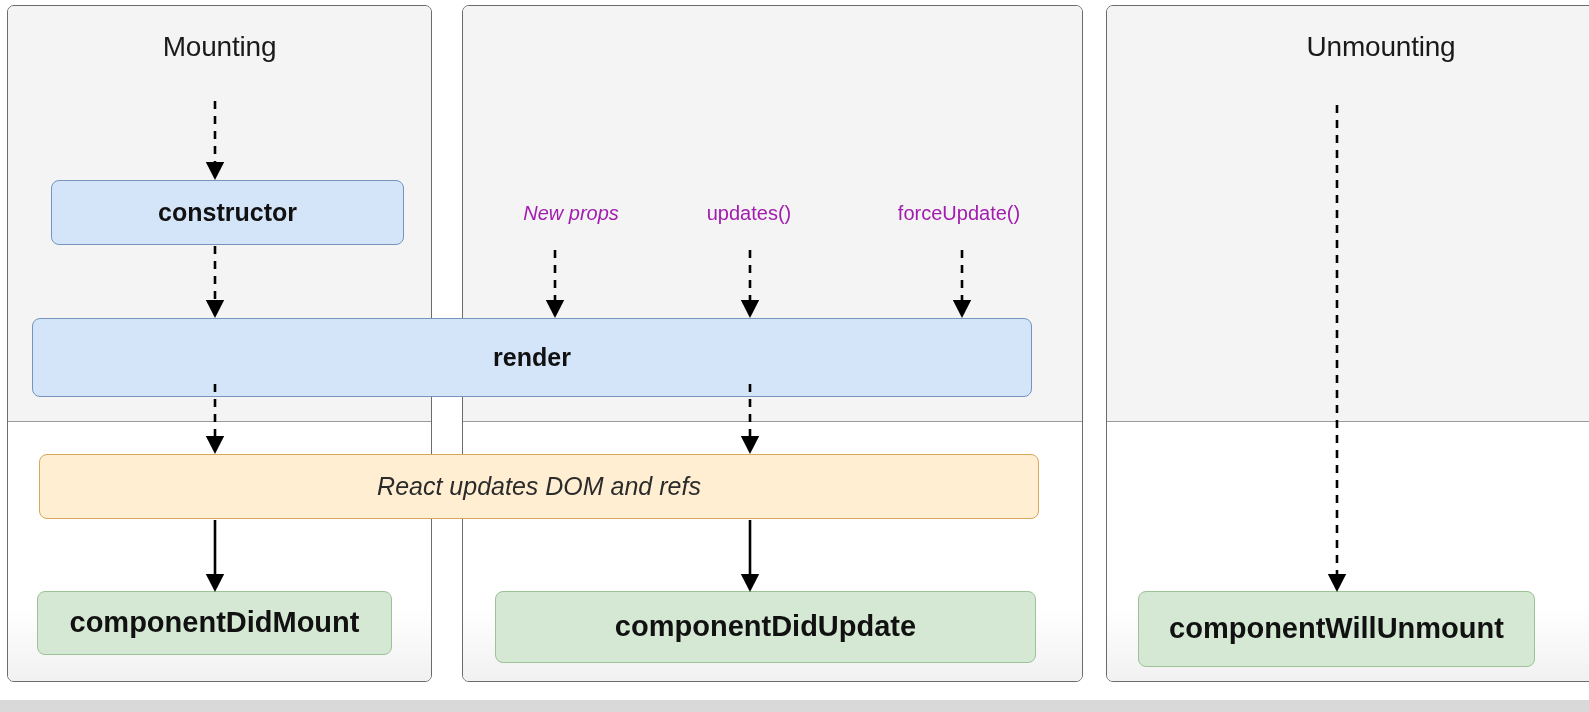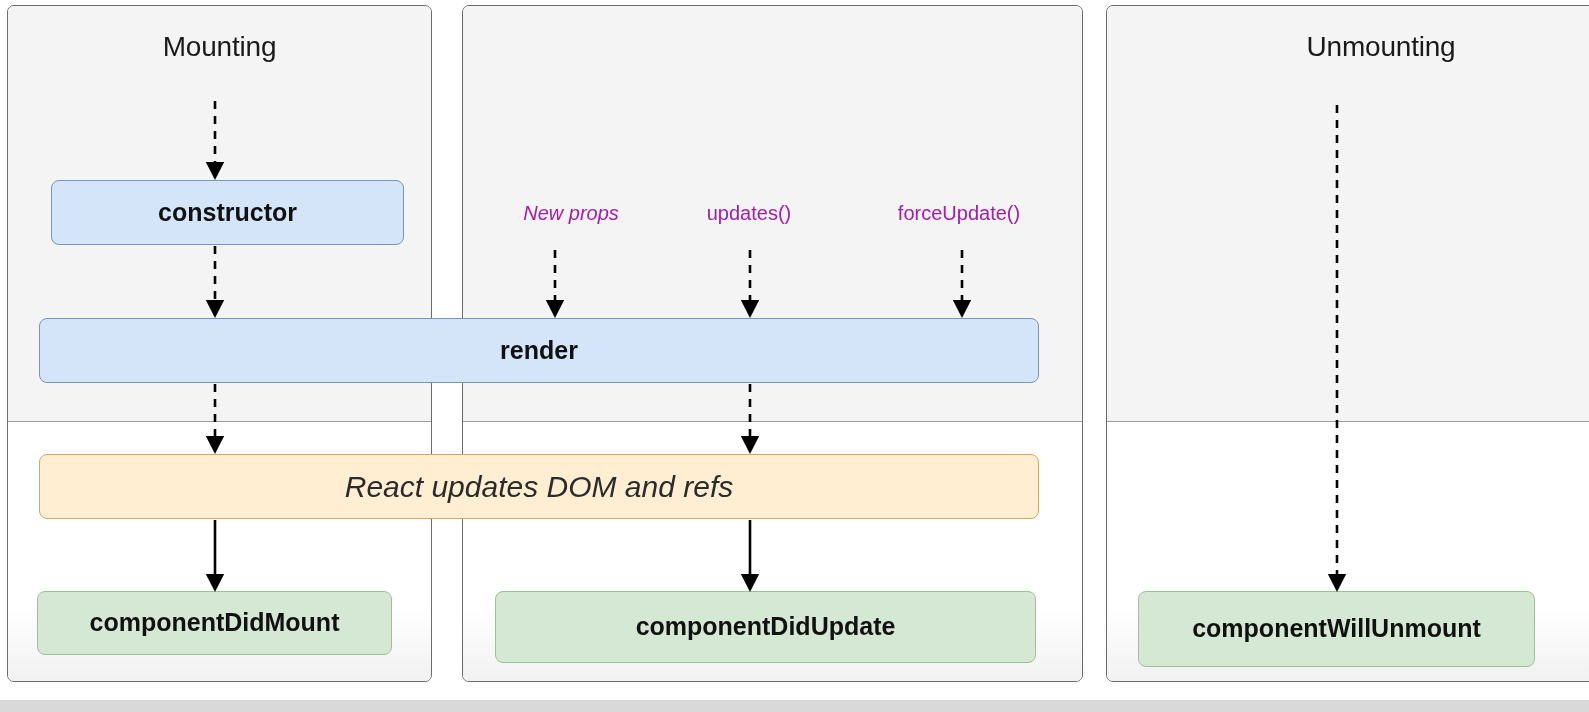"render" div.lcbox { height: 65px -> 79px; left: 39px -> 32px }
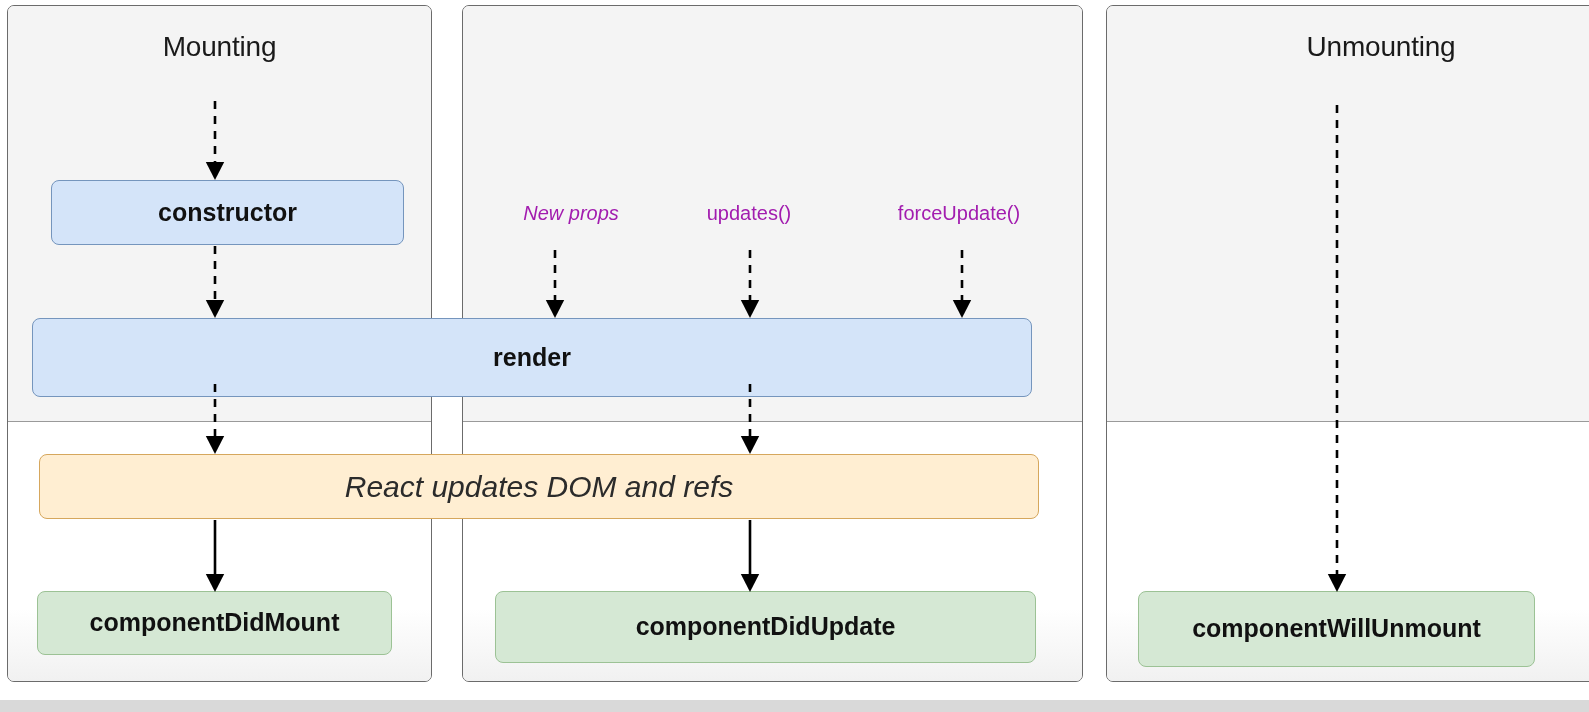"React updates DOM and refs" .lcbox.orange { font-size: 30px -> 25px }
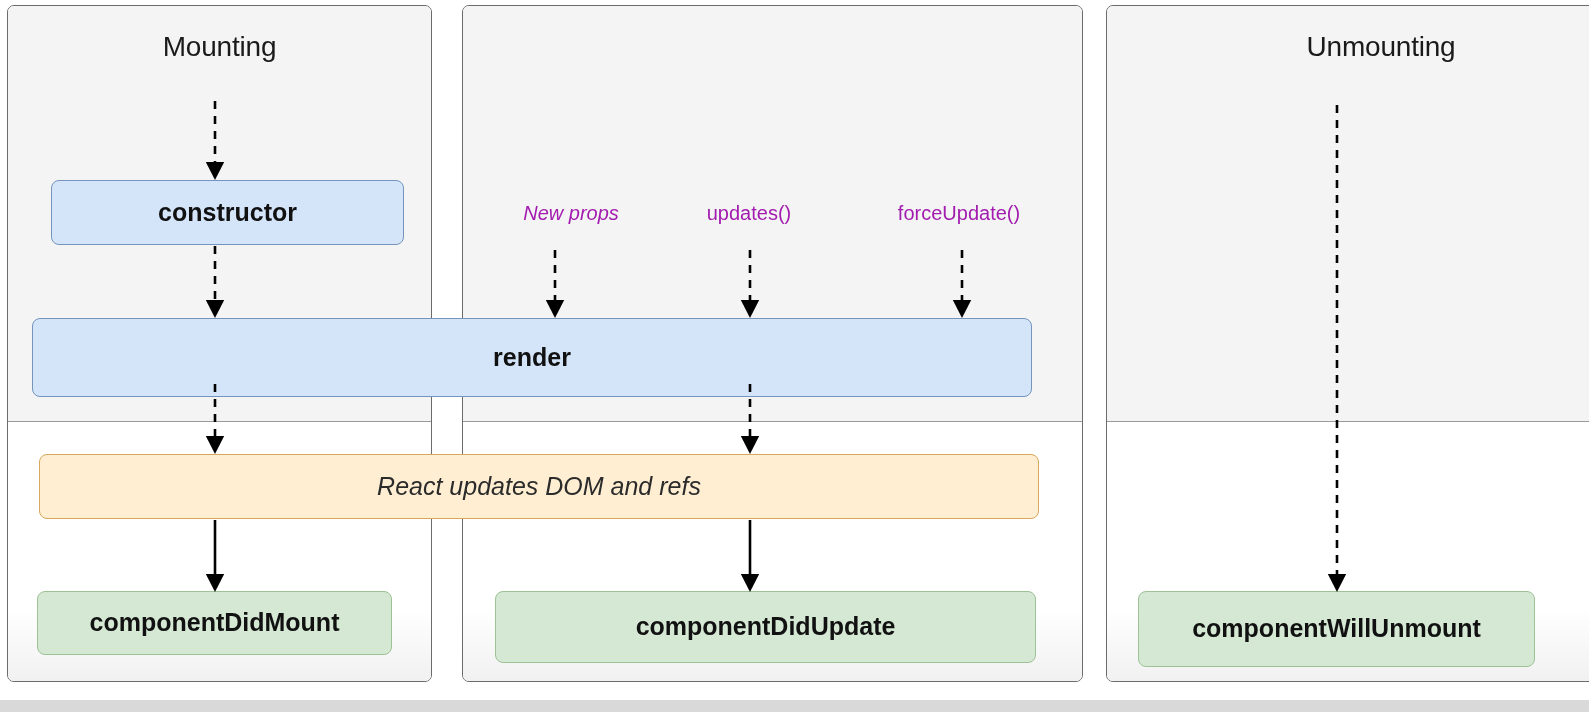"componentDidMount" .lcbox.green { font-size: 25px -> 29px }
